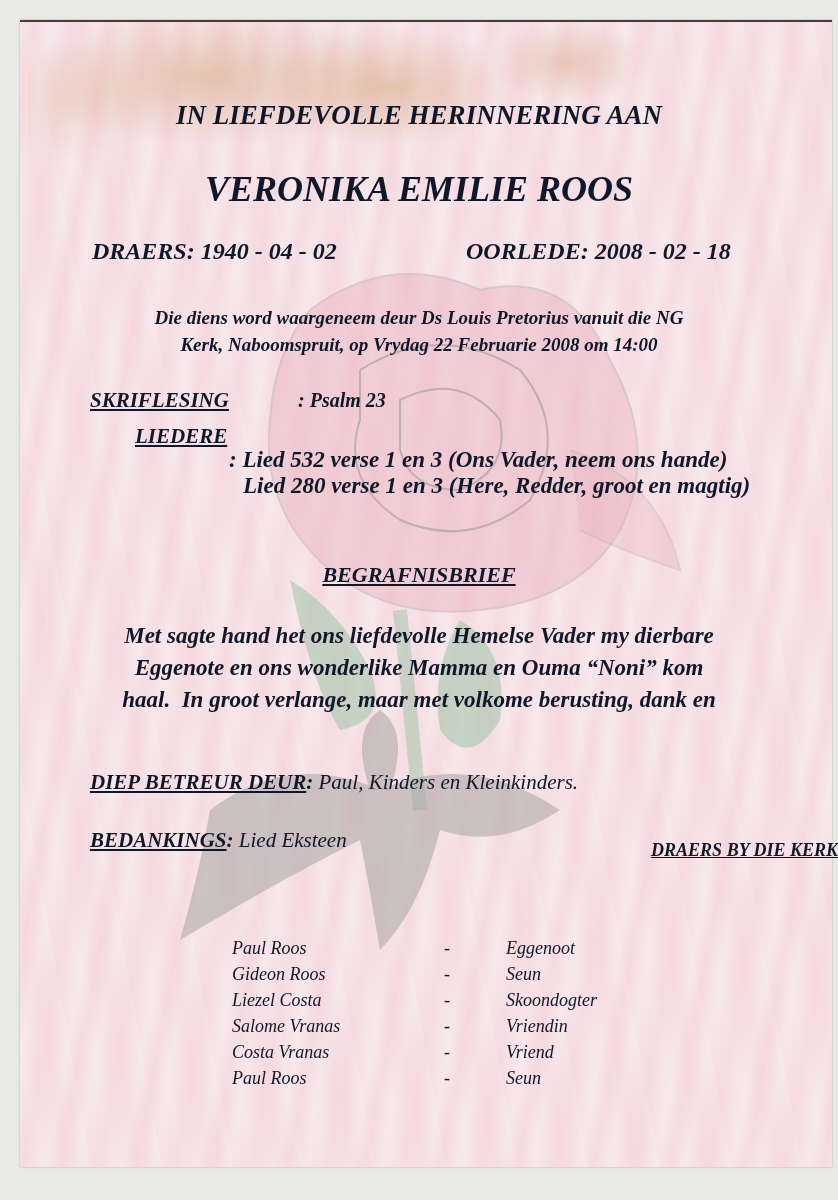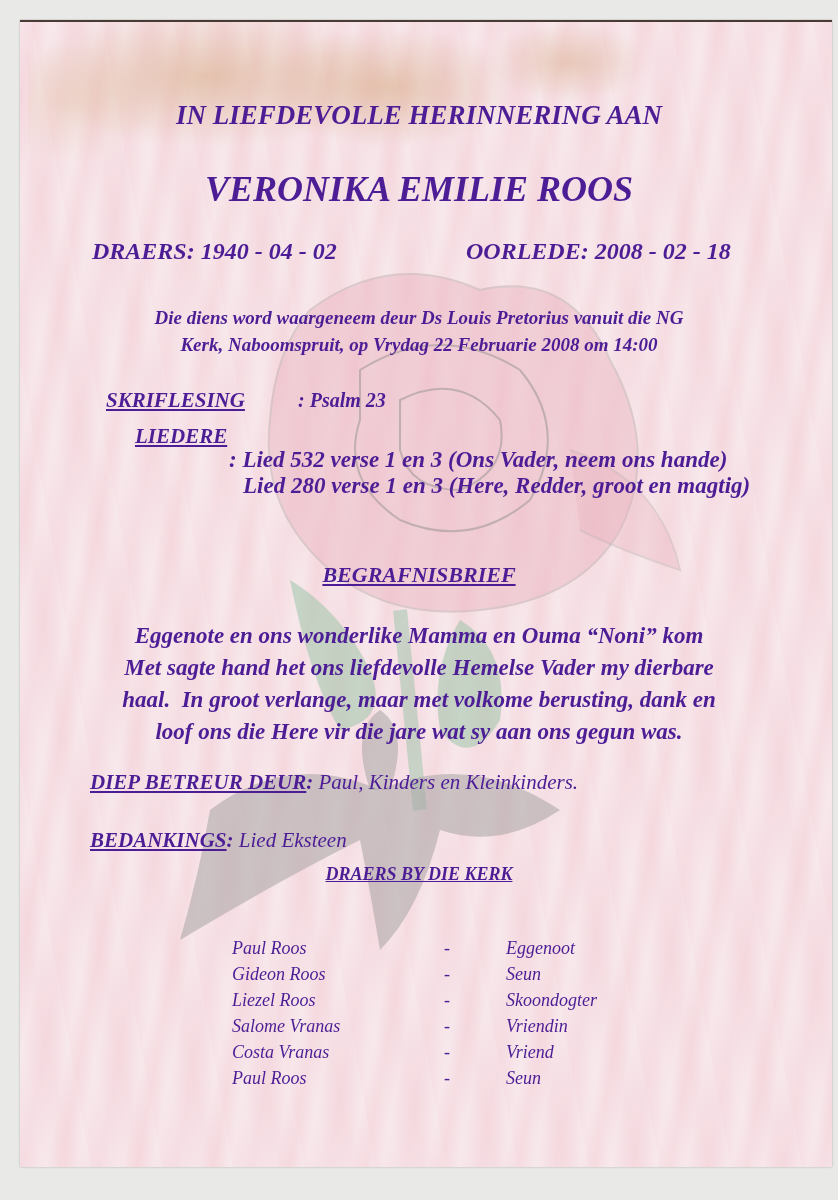"IN LIEFDEVOLLE HERINNERING AAN" .doc { color: #4c1d95 -> #0f172a }
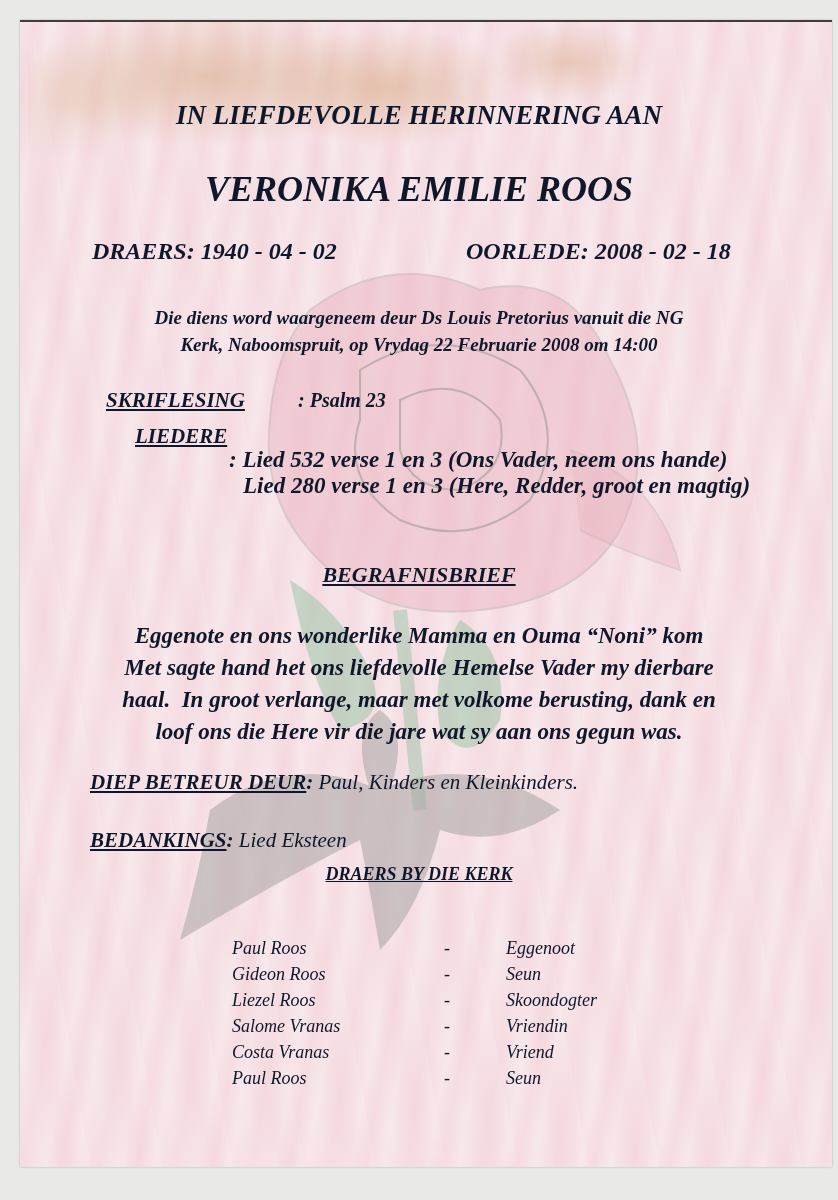"SKRIFLESING" div.lbl { margin-left: 16px -> none }
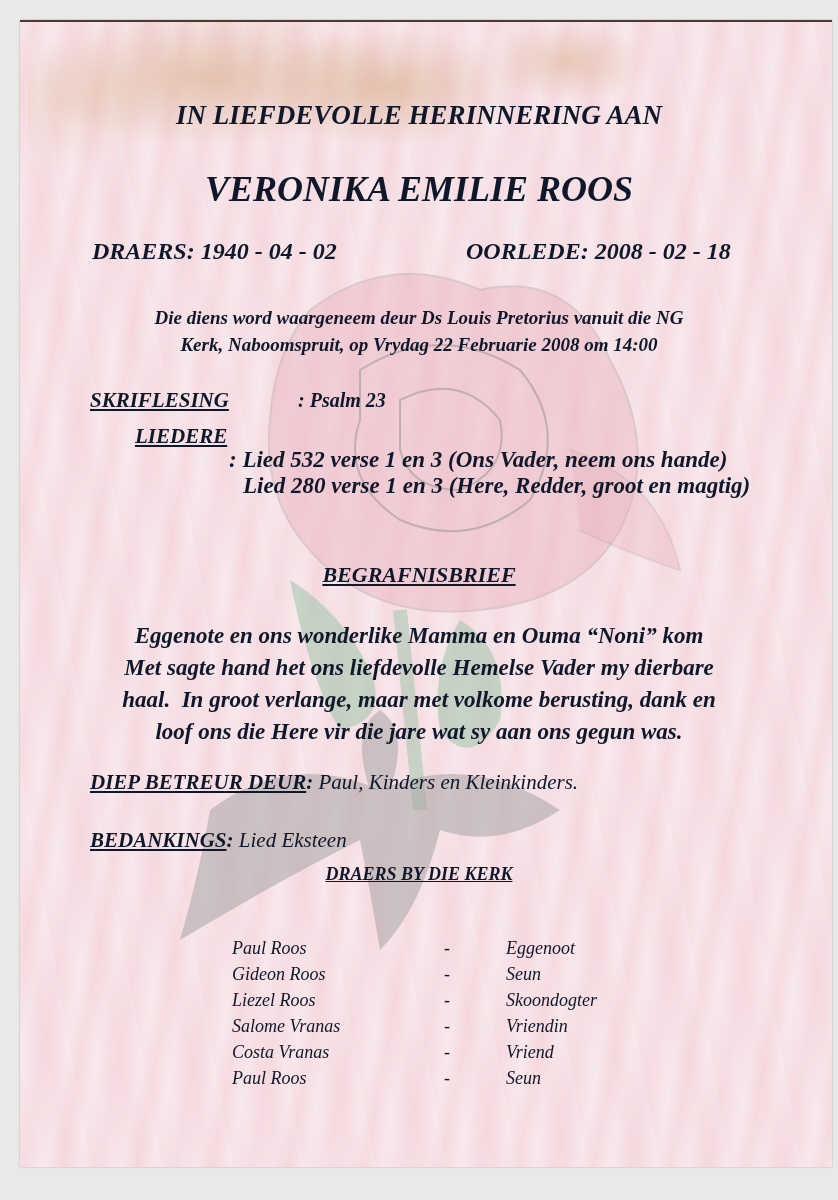"Eggenote en ons wonderlike Mamma" div { order: before "Met sagte hand het ons" -> after "Met sagte hand het ons" }
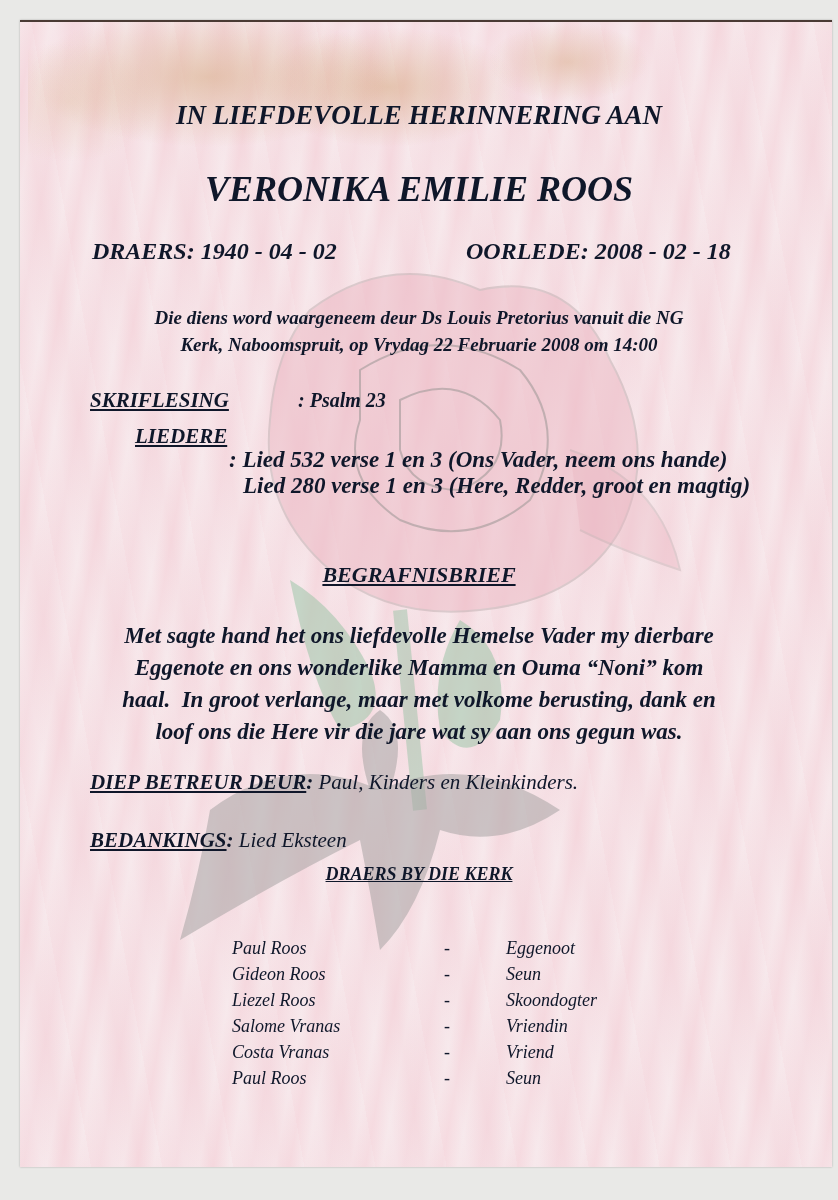"loof ons die Here vir" div { html: <div>loof ons die Here vir die jare wat sy aan ons gegun was.</div> -> none }
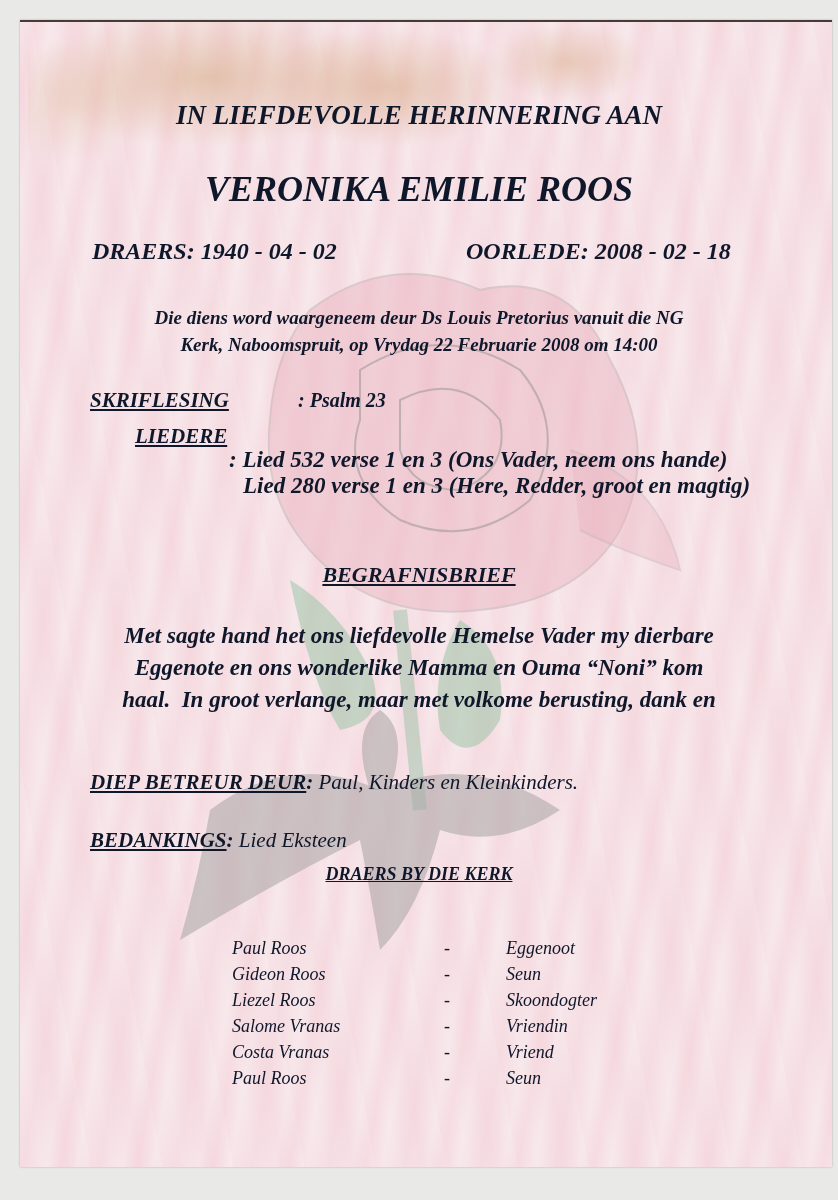"DRAERS BY DIE KERK" .drhead { text-align: none -> right; top: 864px -> 840px }
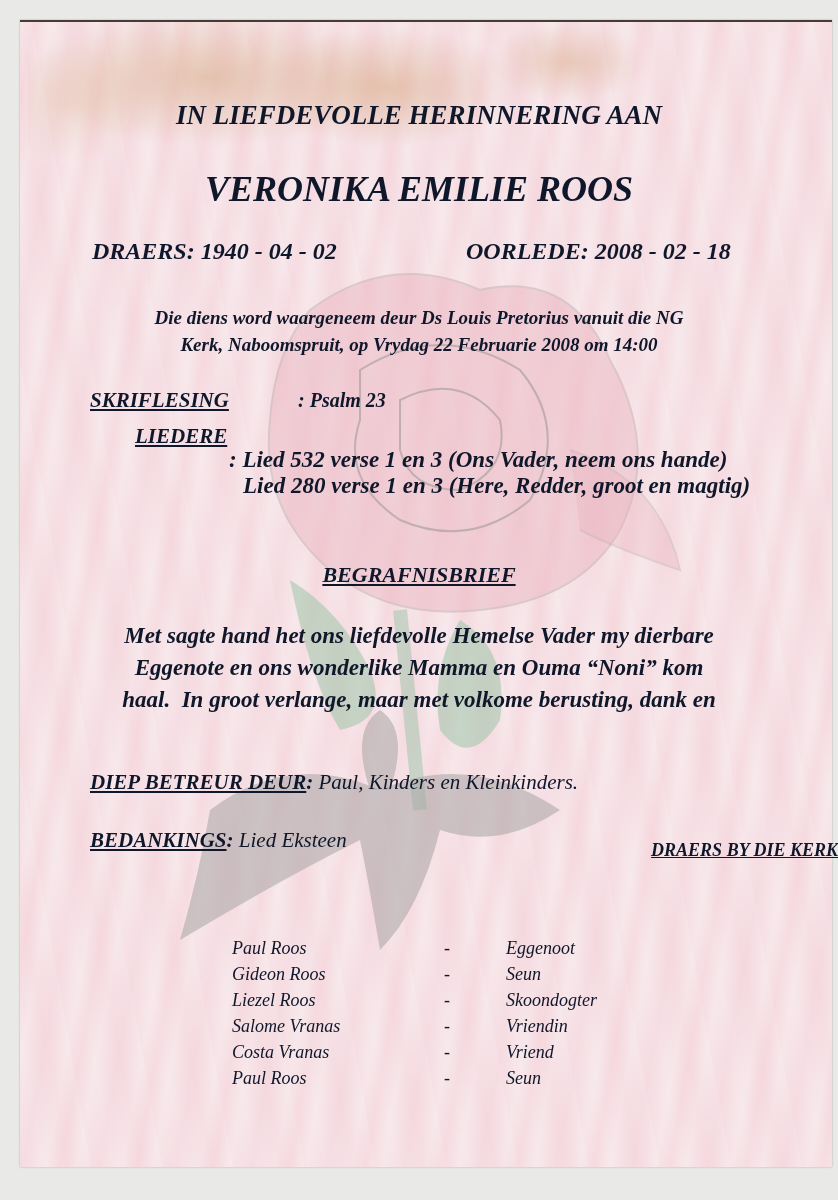"Liezel Roos" span.n { text: Roos -> Costa }
